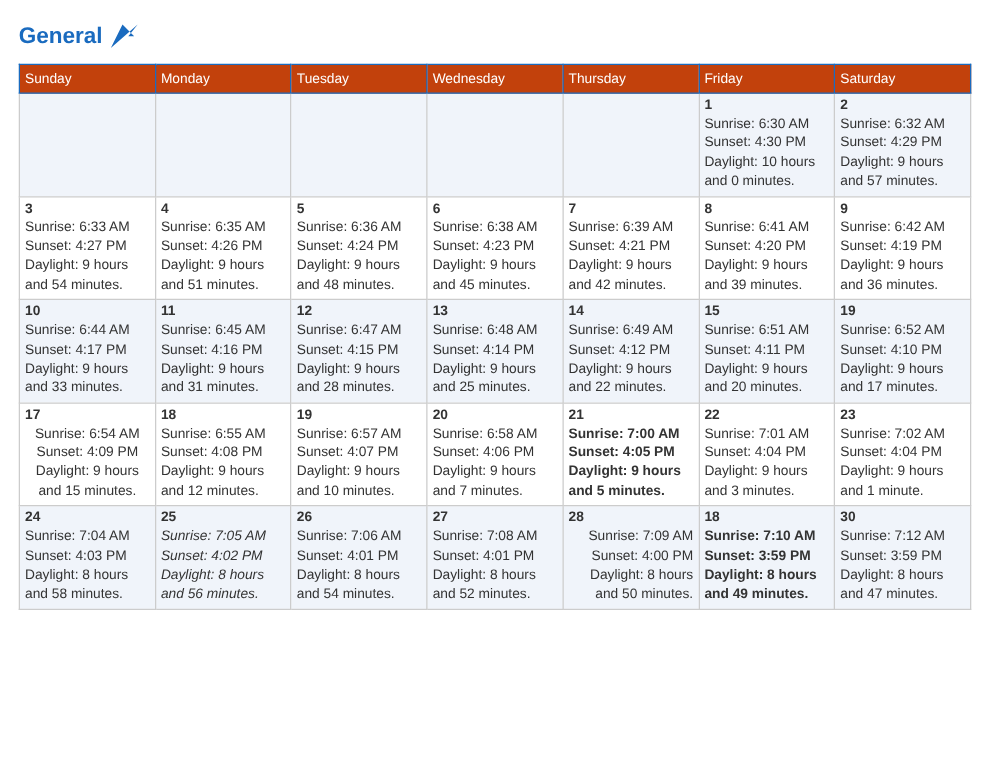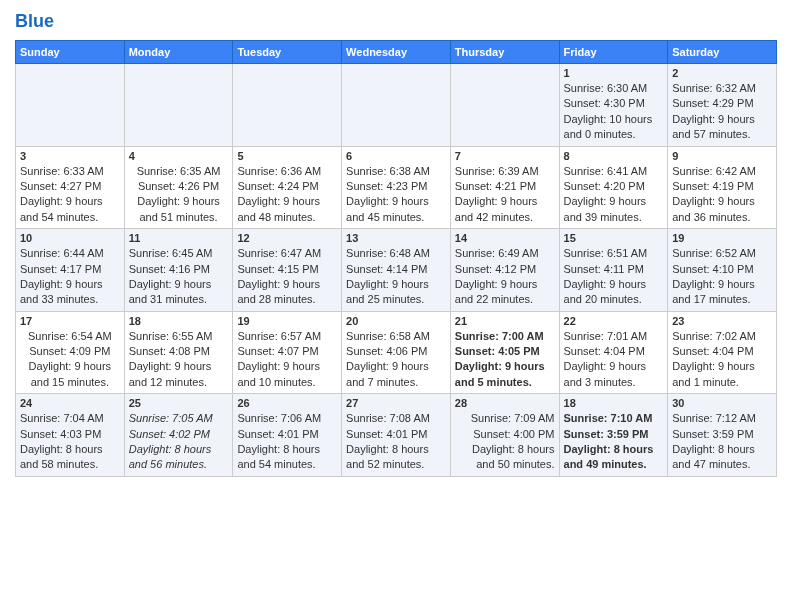"General" div { html: none -> <div> <span><span>General</span></span> <svg> <polygon></polygon> </svg> </div> }
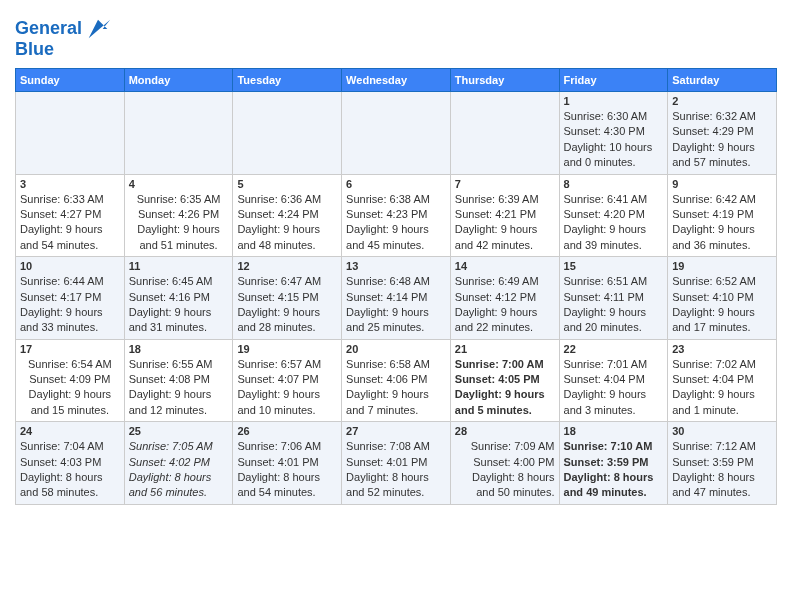"Blue" div { html: <div>Blue</div> -> none }
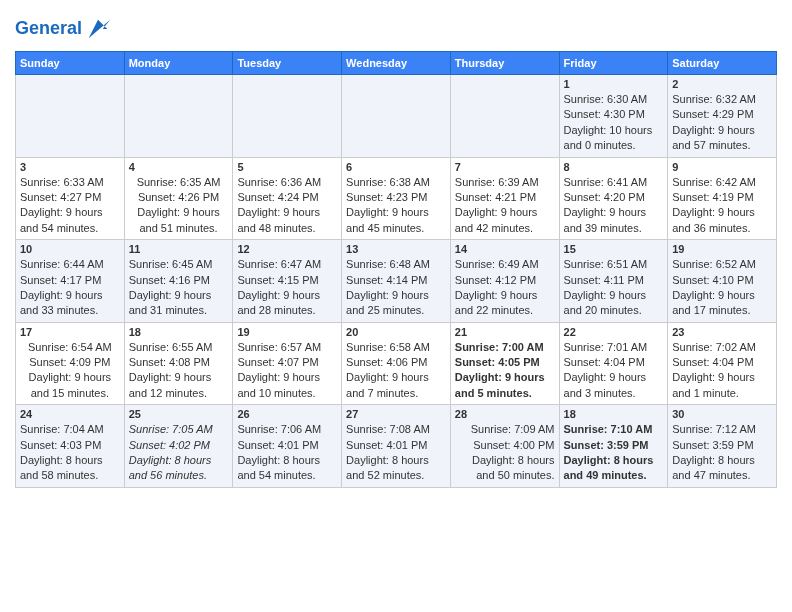"Sunday" thead tr th { background-color: #3b82f6 -> #c2410c; font-weight: bold -> normal }
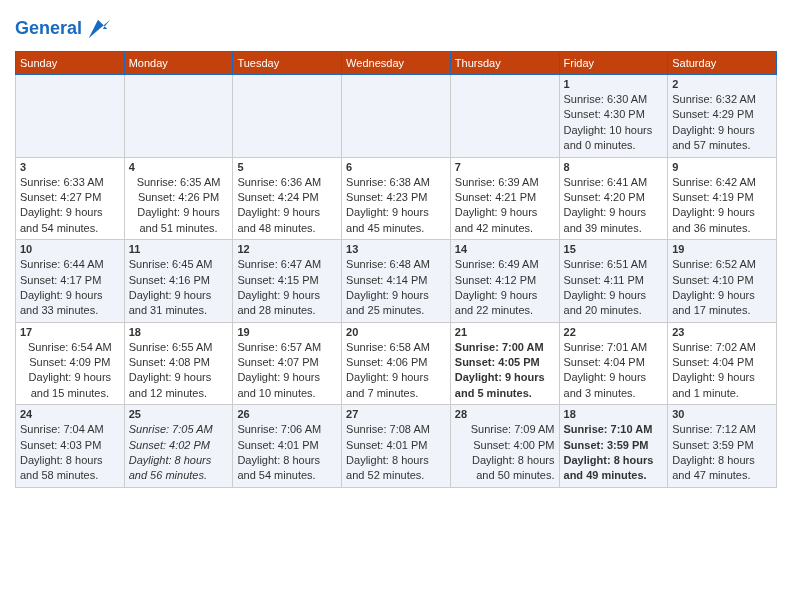"Sunrise: 6:35 AM" div.day-info { text-align: center -> none }
